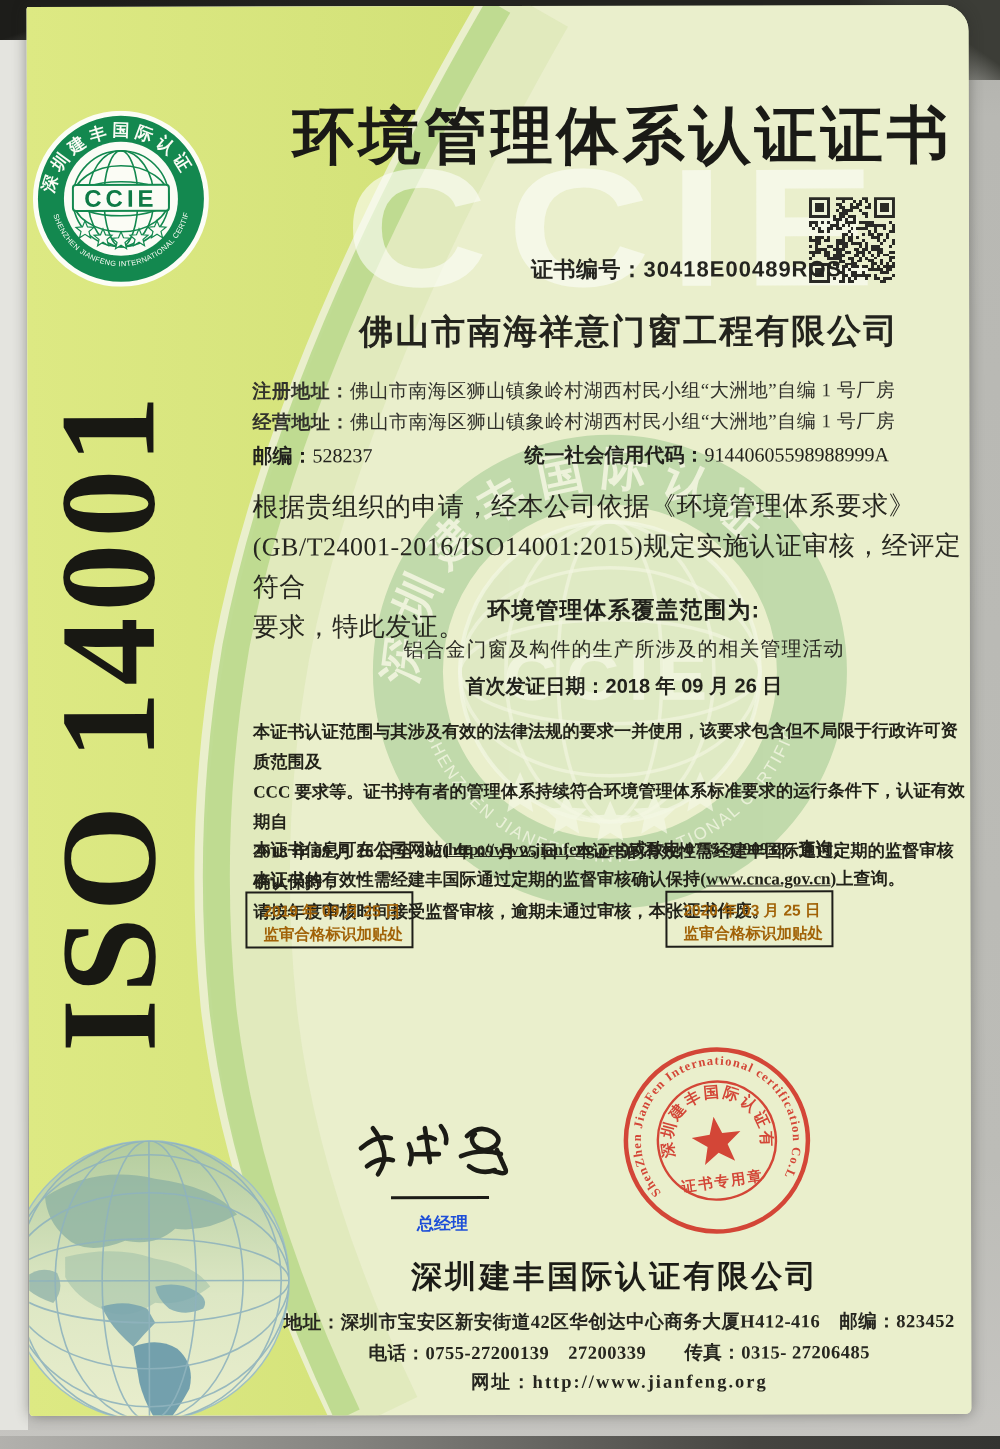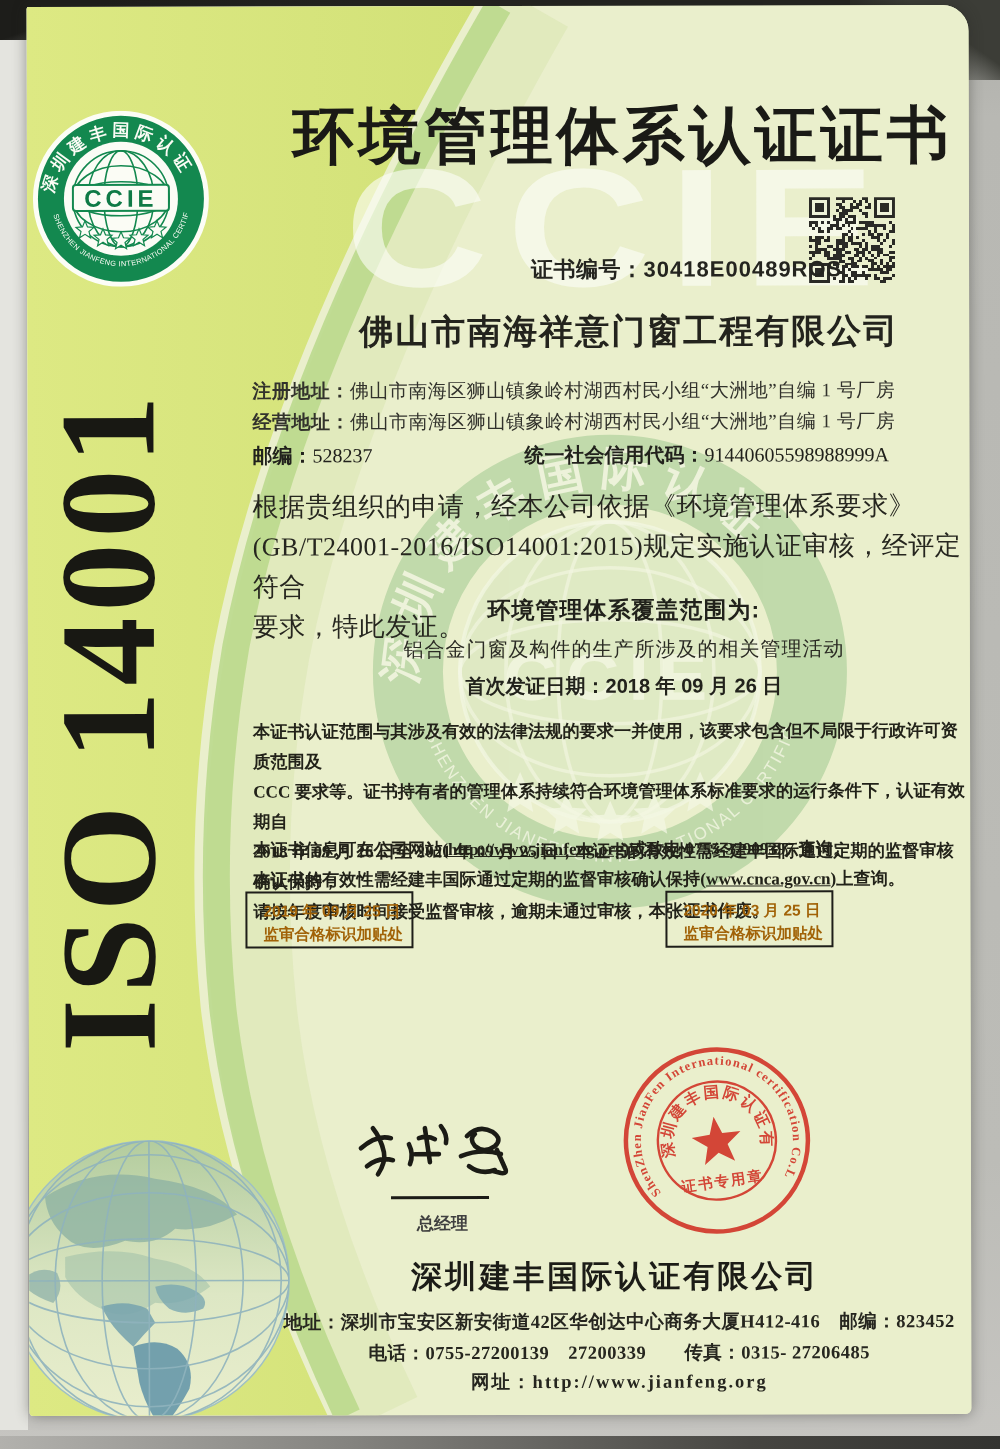"总经理" .sig-role { color: #404040 -> #1d4ed8 }
